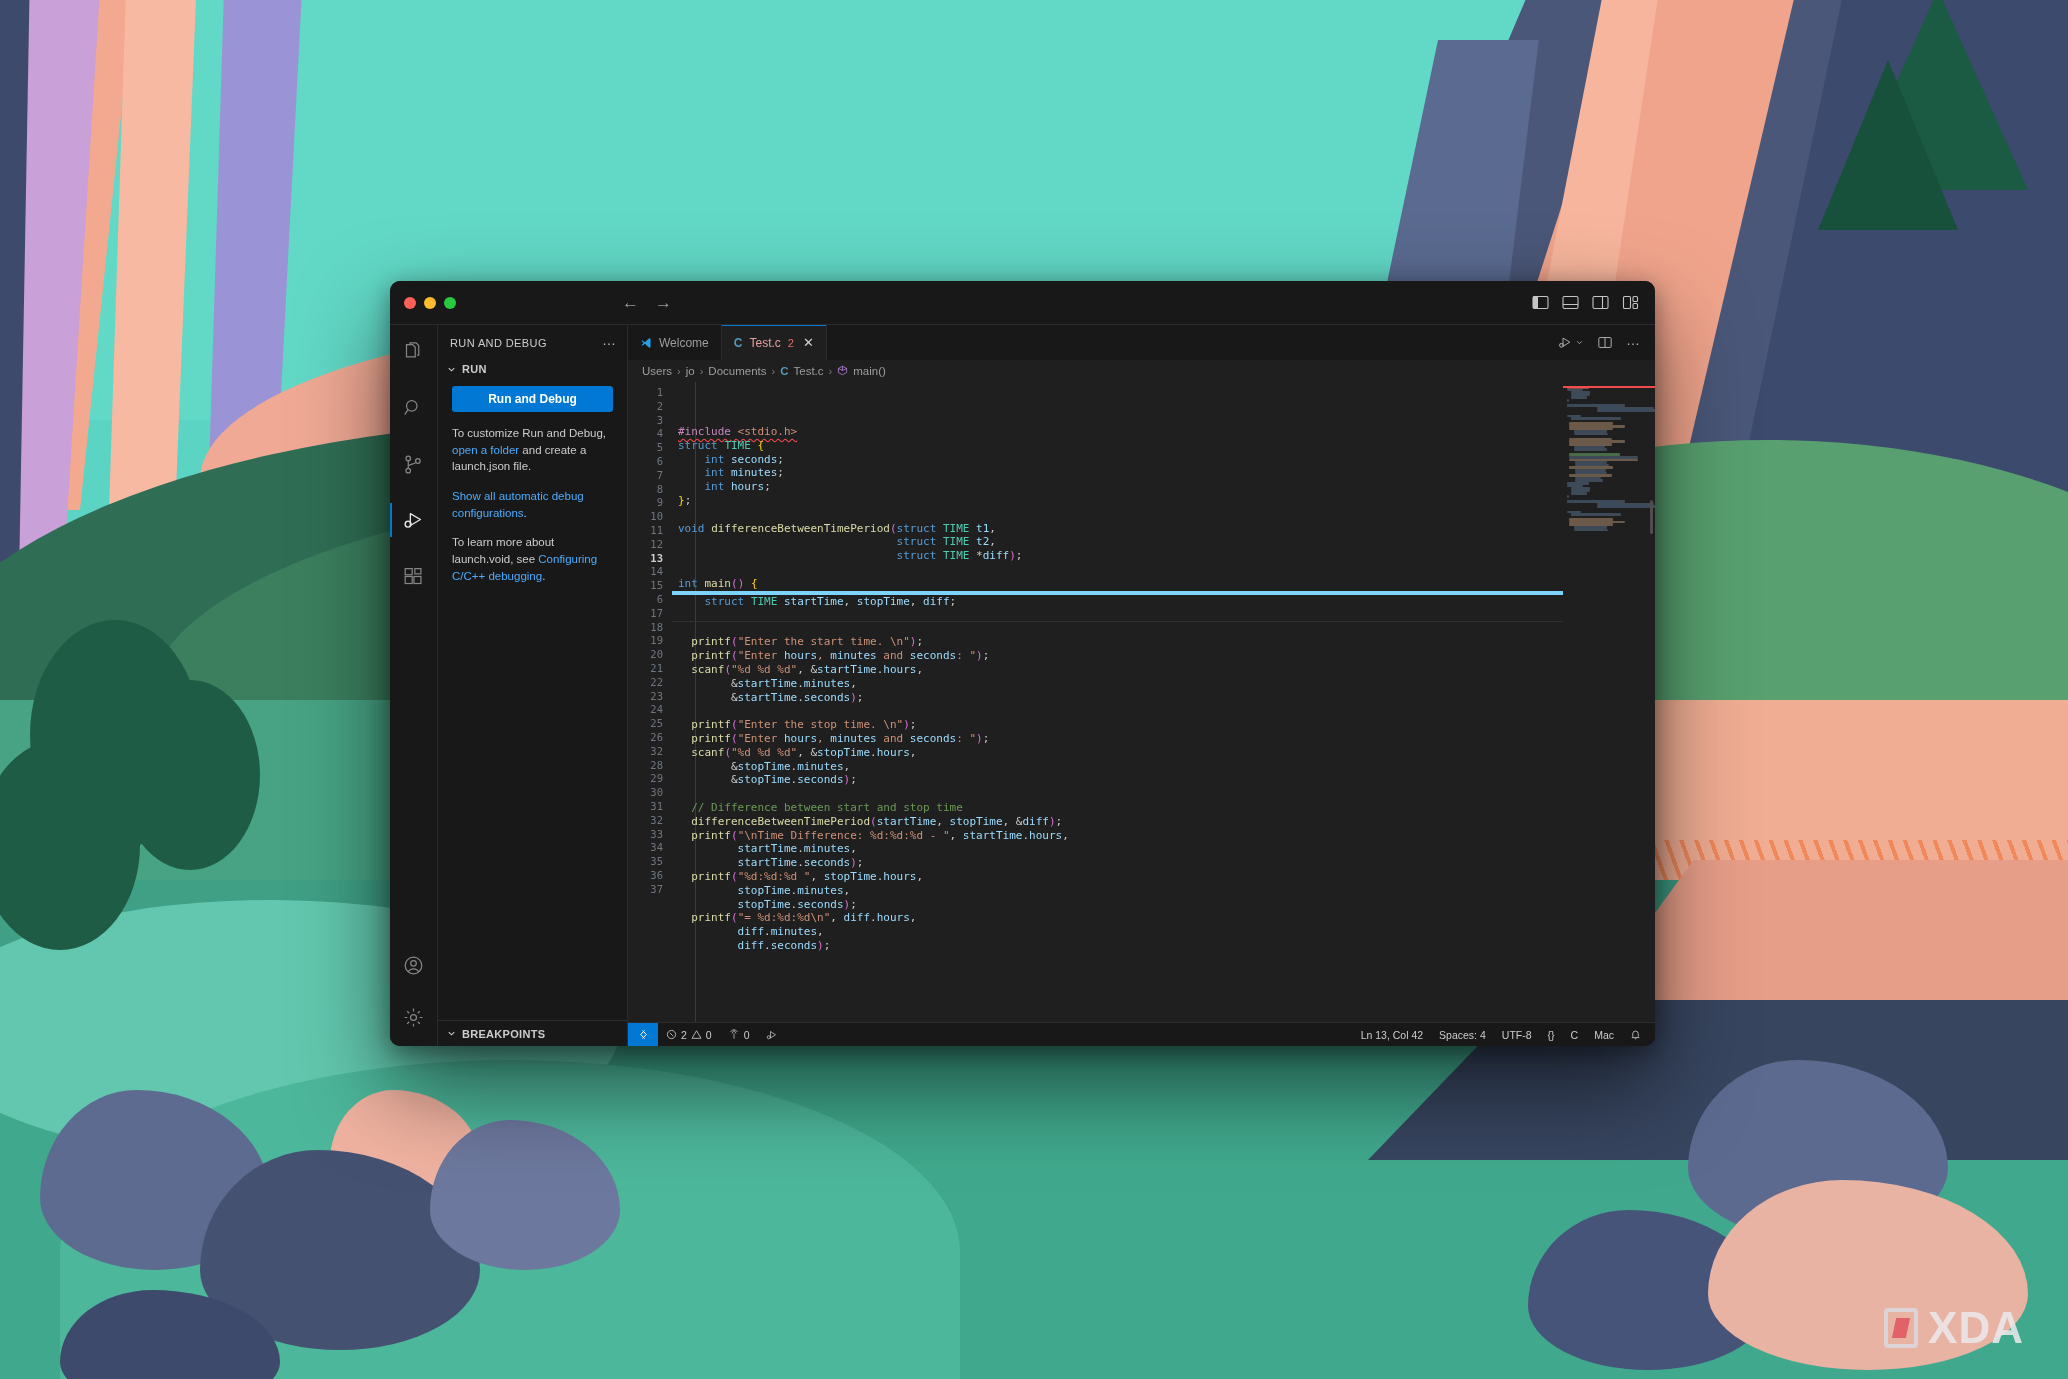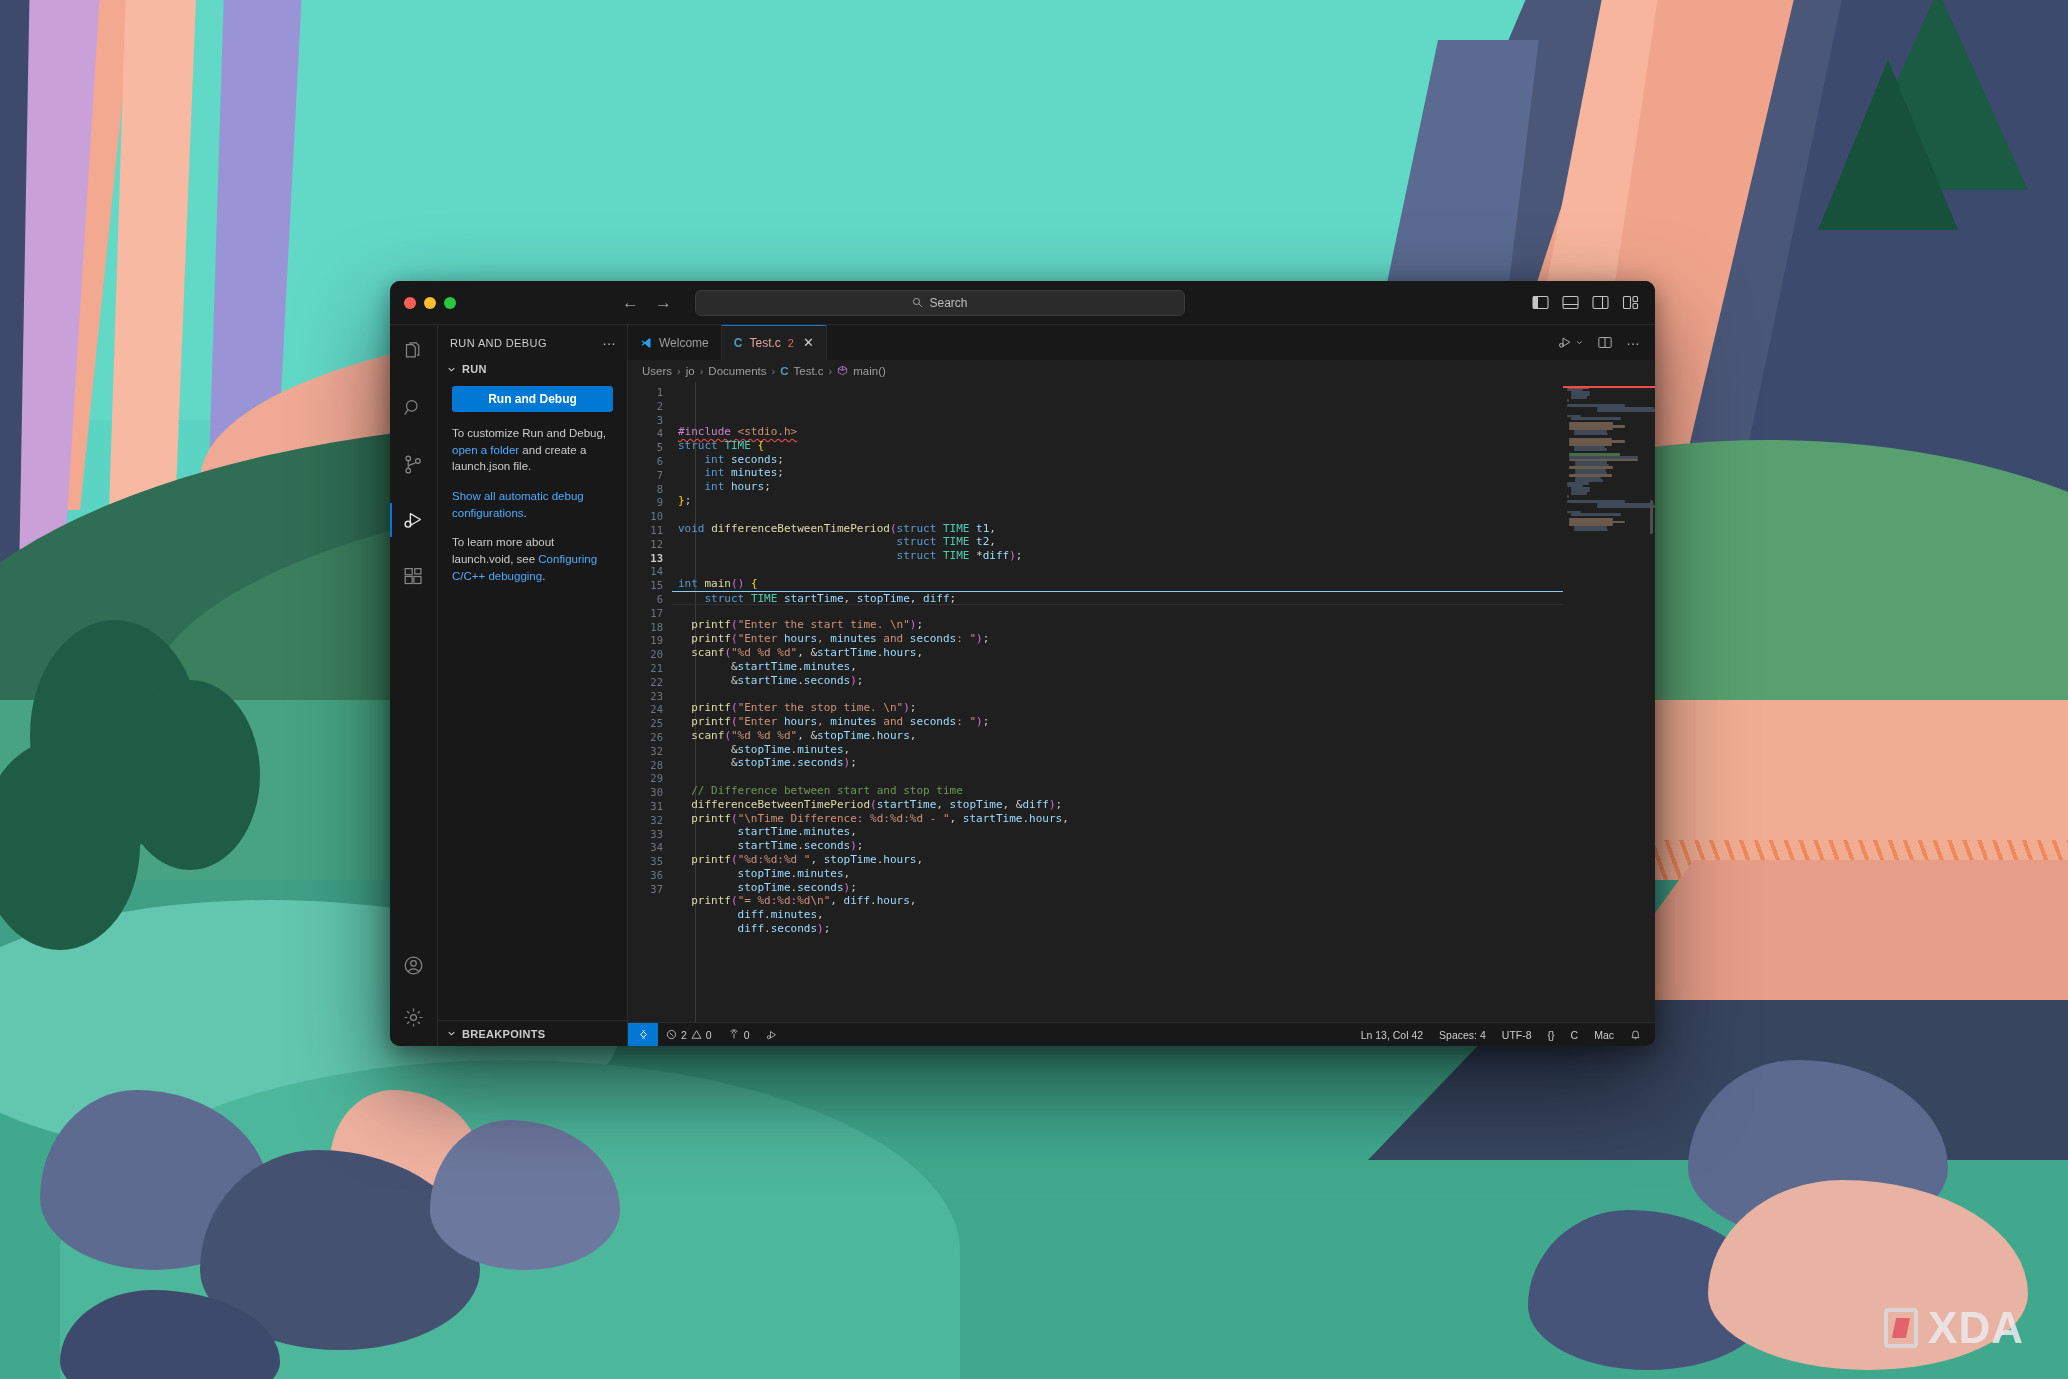"Search" div.searchbox { html: <div> <svg> <circle></circle> <line></line> </svg> <span>Search</span> </div> -> none }
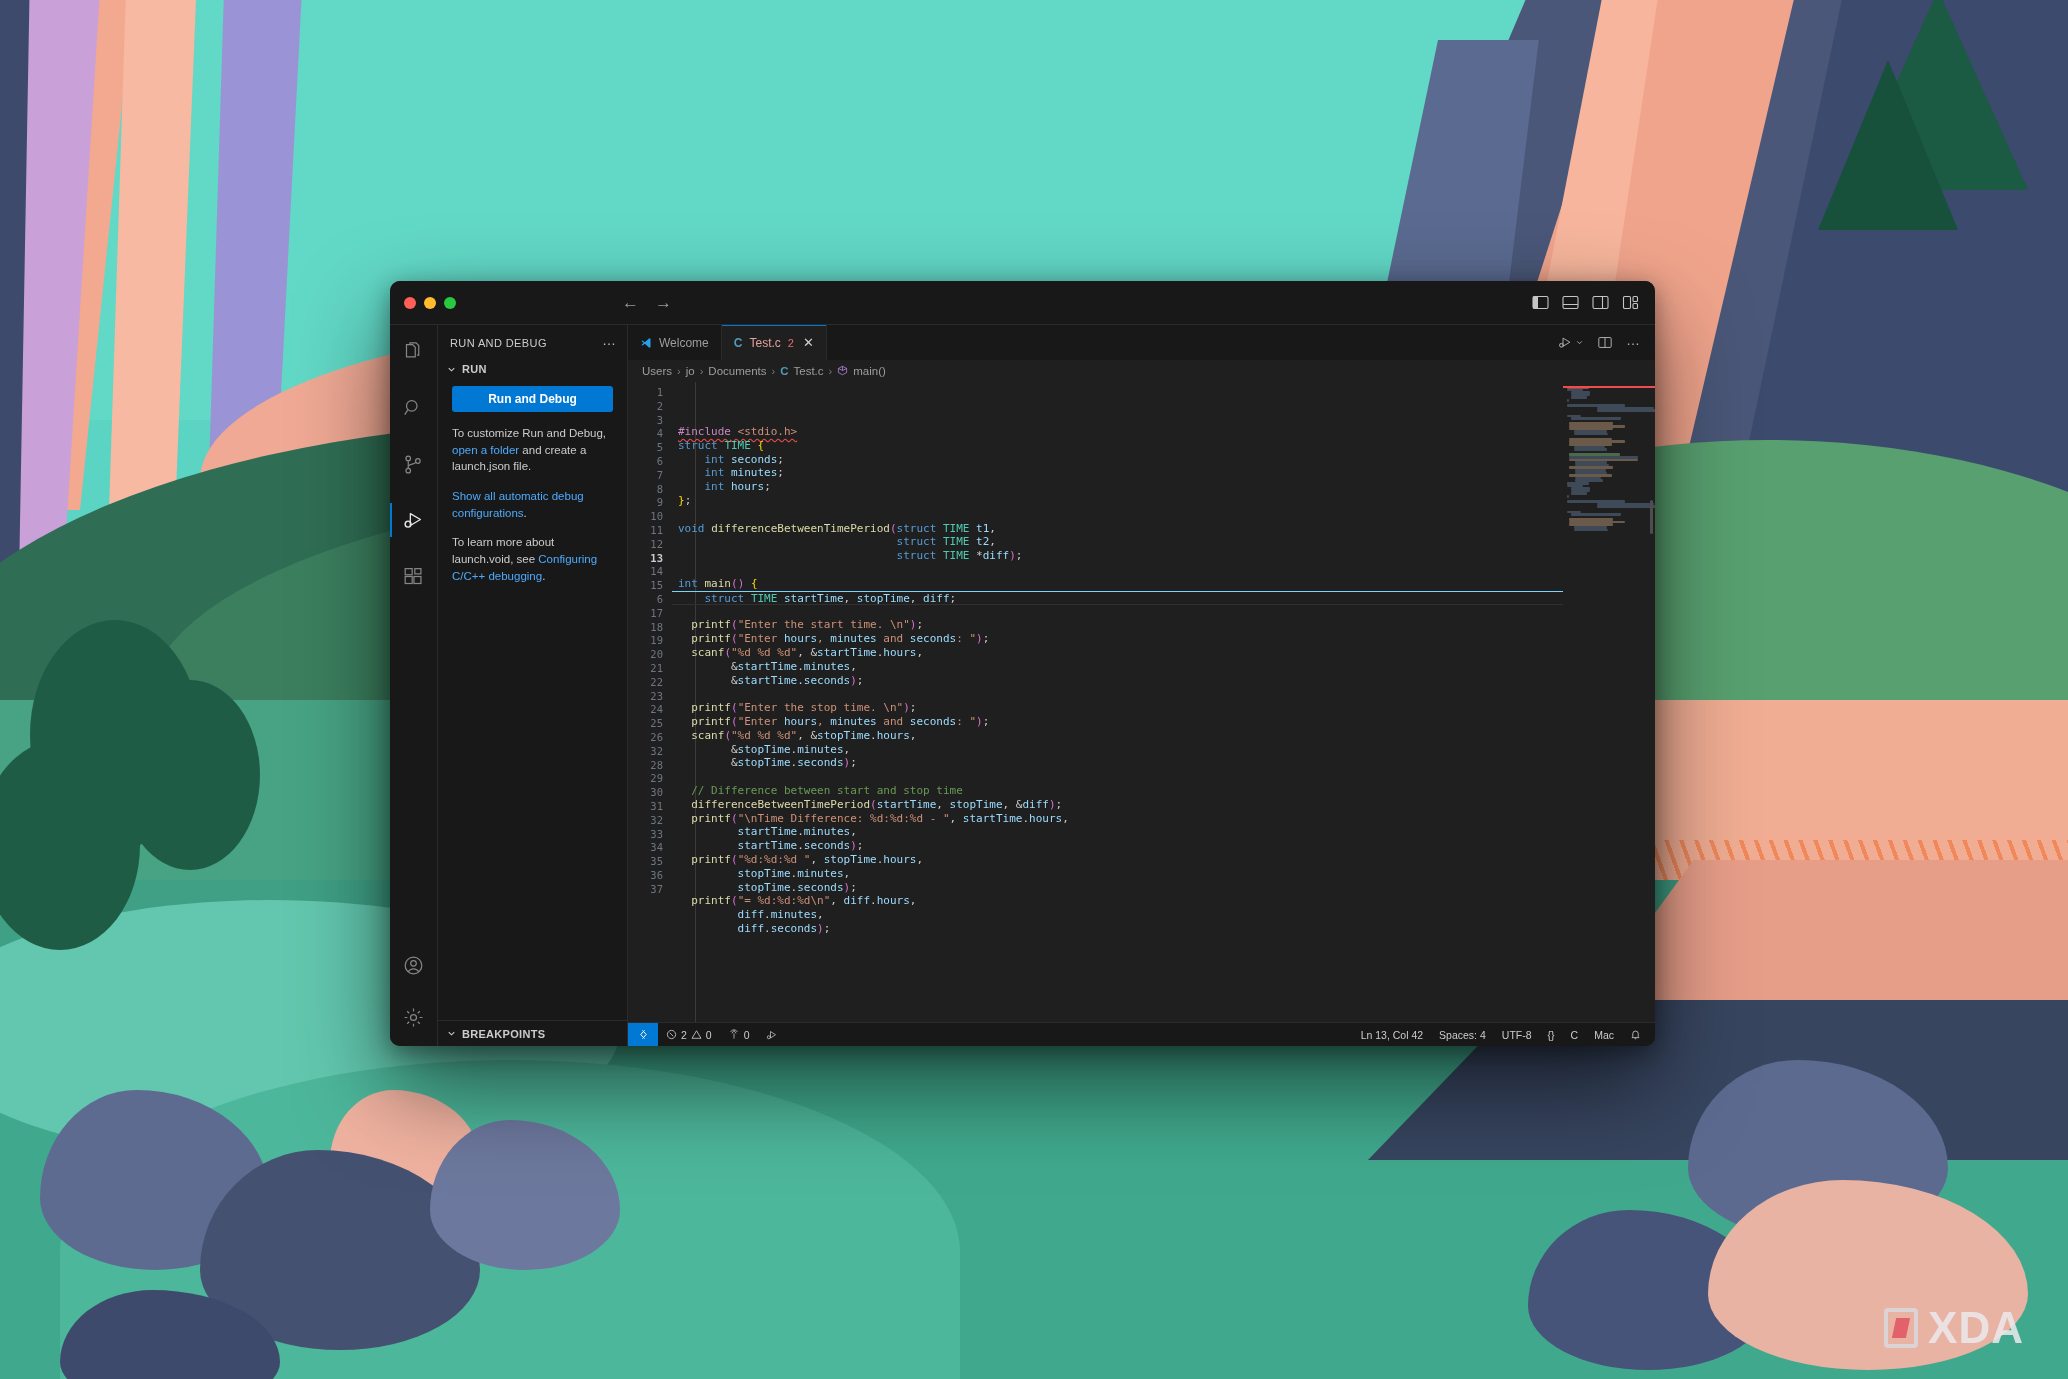"struct TIME startTime, stopTime, diff;" .codetext .ln.active { border-top: 1px solid #7dd3fc -> 4px solid #7dd3fc; height: 14px -> 31px }
